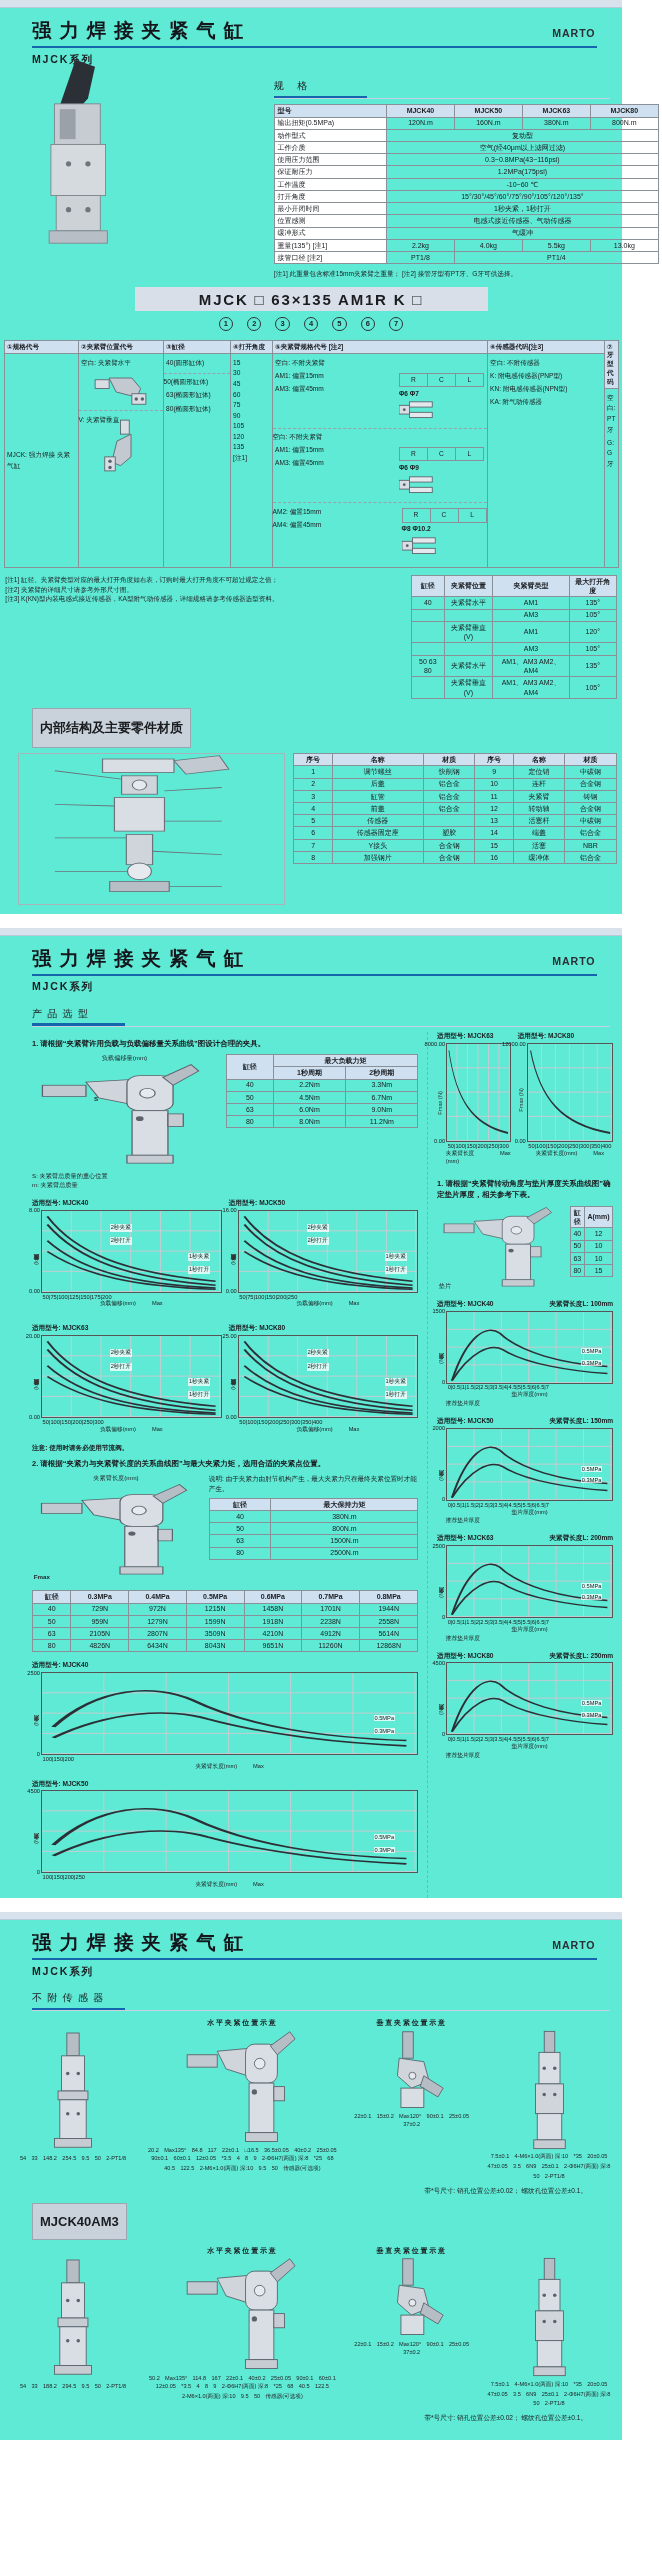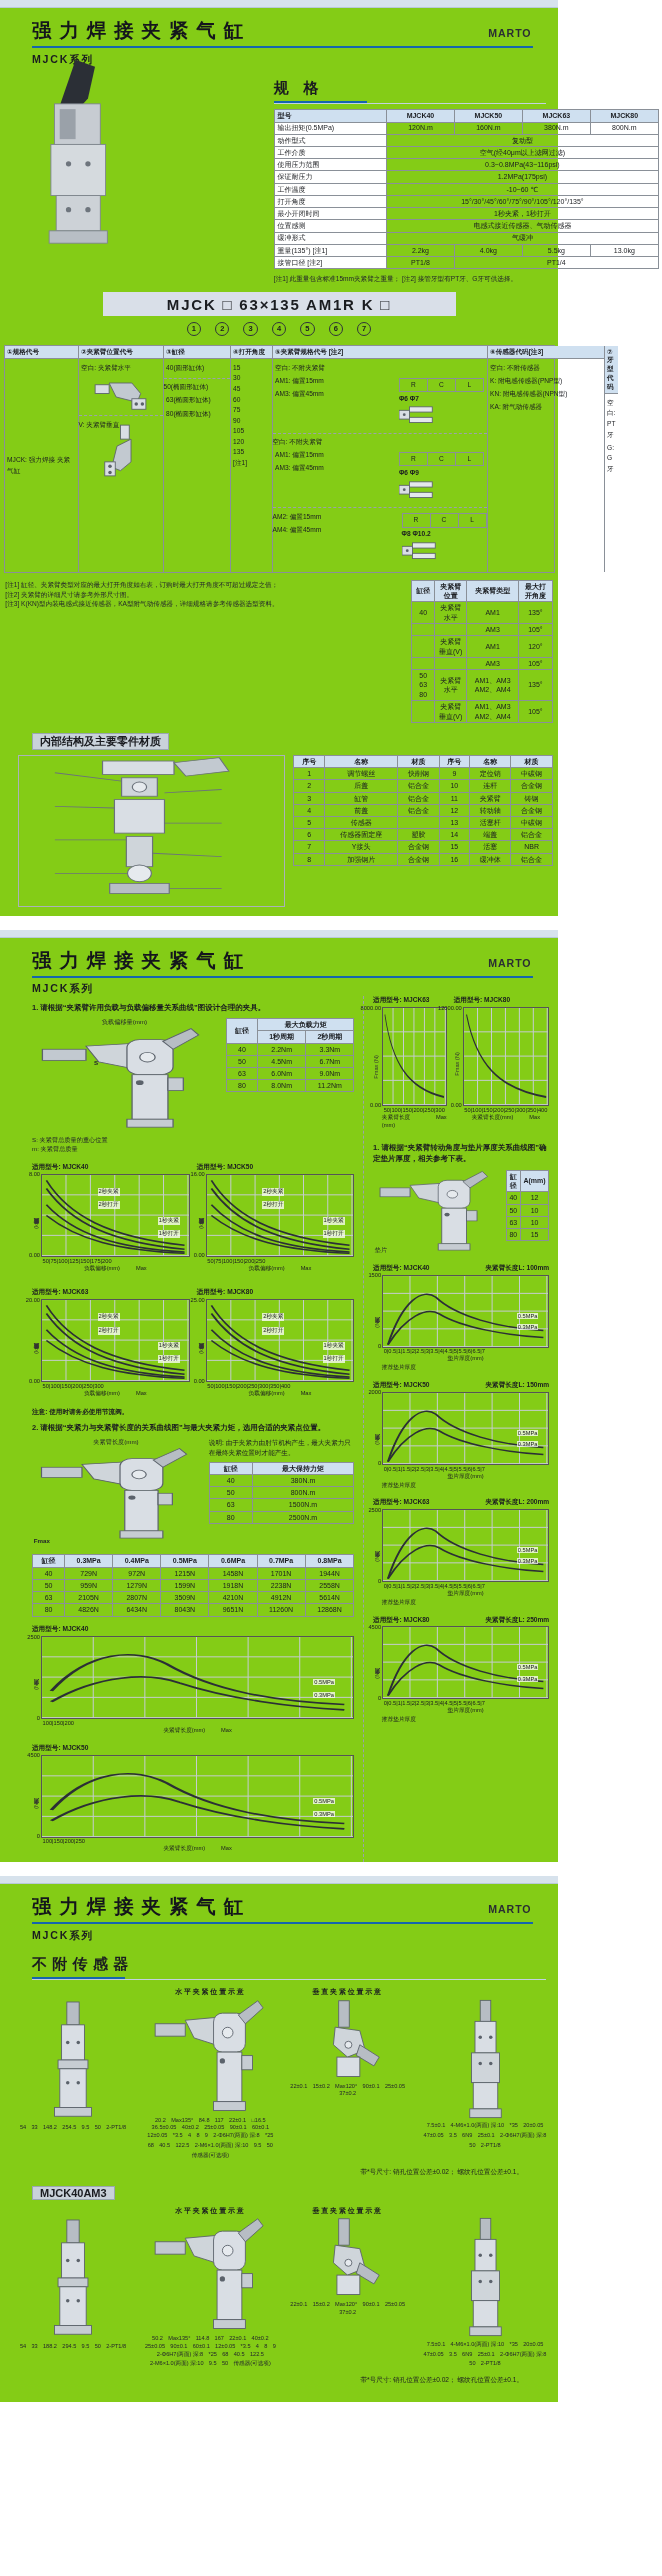"强力焊接夹紧气缸" .page { background: #84cc16 -> #5eead4; width: 558px -> 622px }
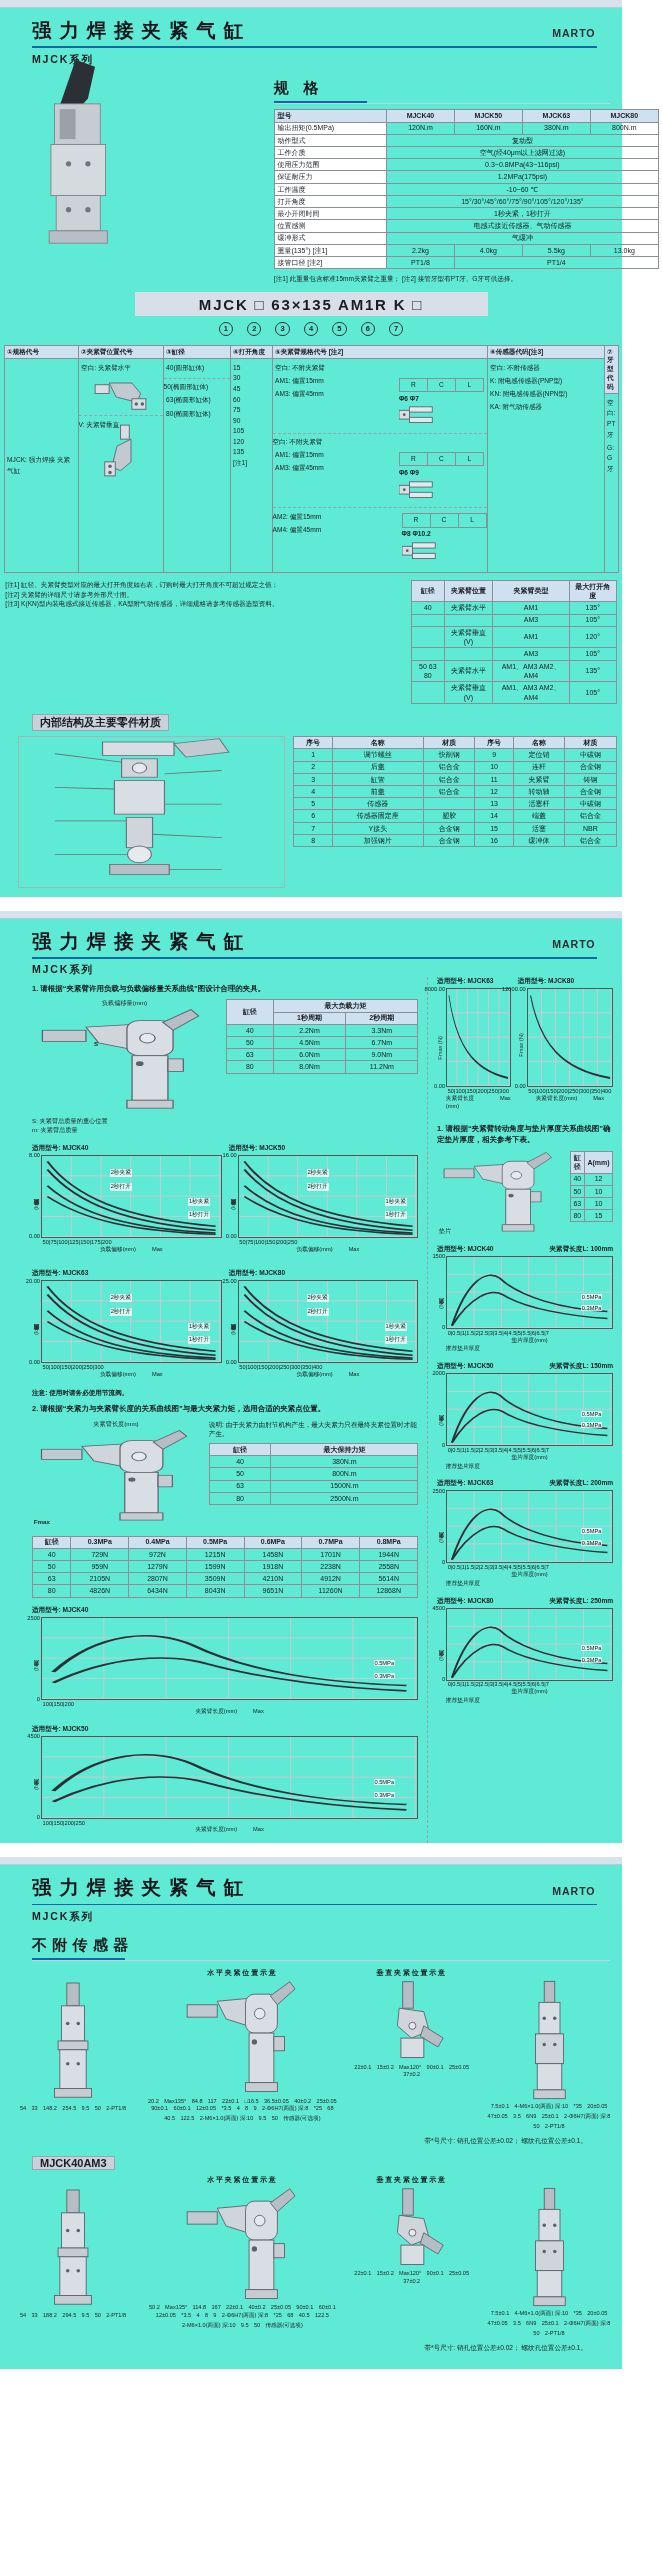"规 格" .sec .st { font-size: 15px -> 10px; font-weight: bold -> normal }
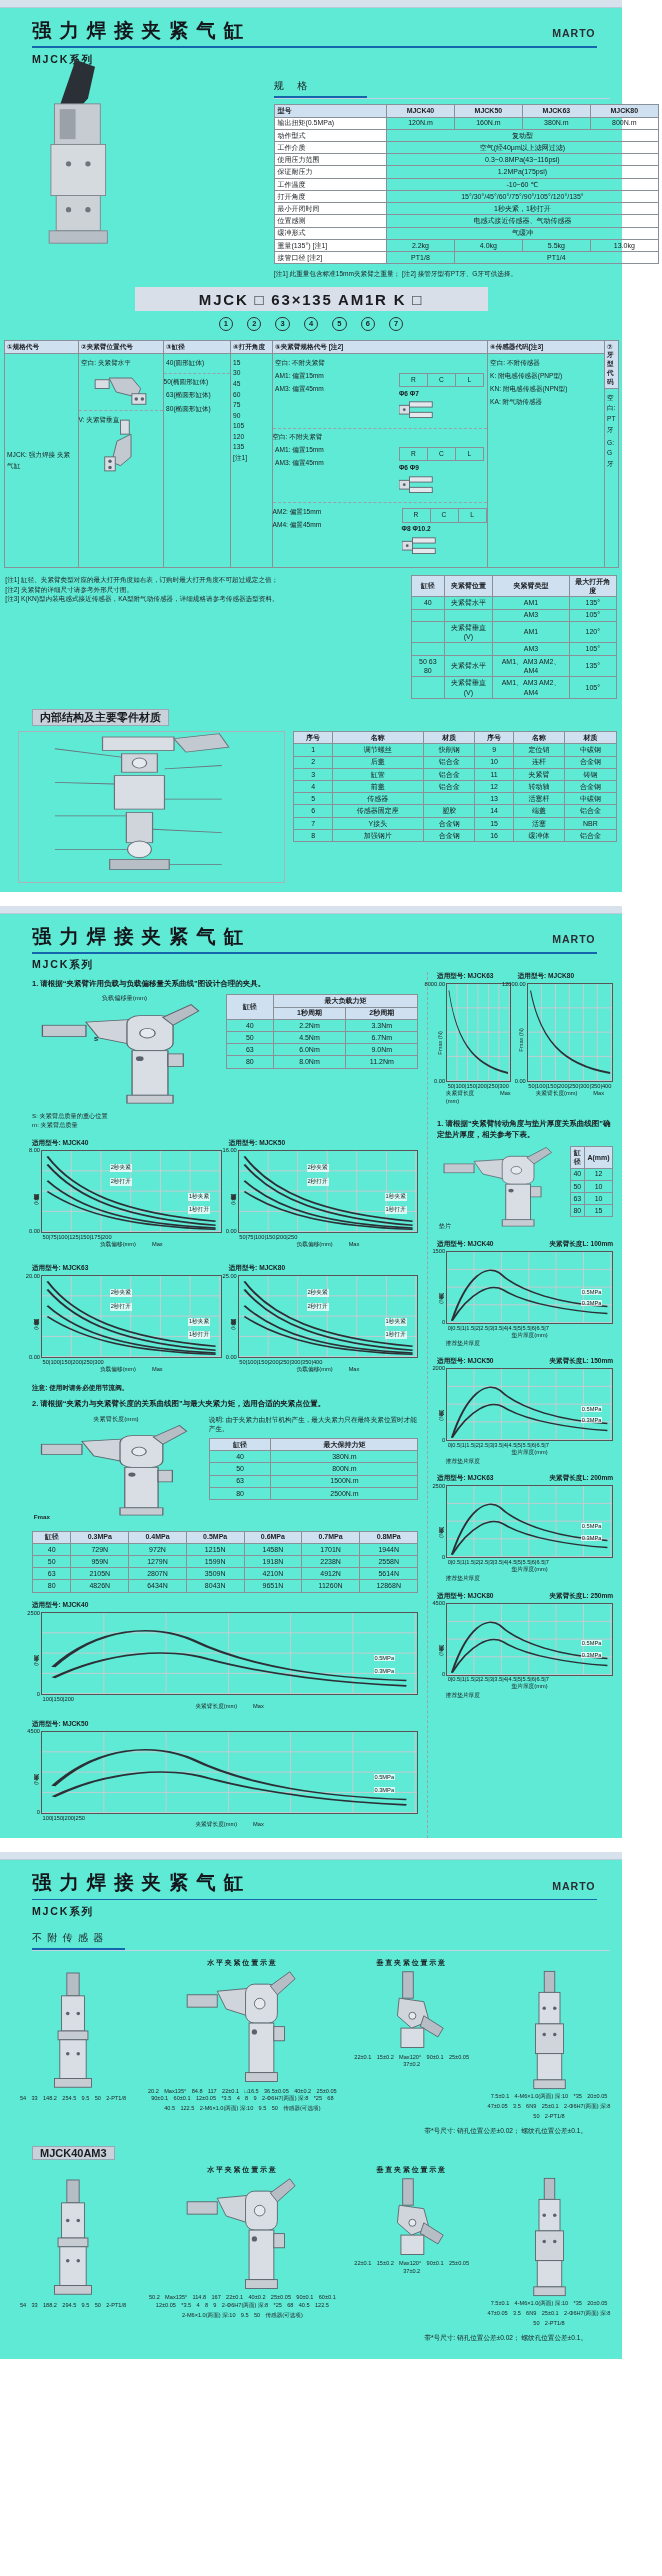"内部结构及主要零件材质" .chip { font-size: 11px -> 13px; padding: 0 7px -> 10px 7px }
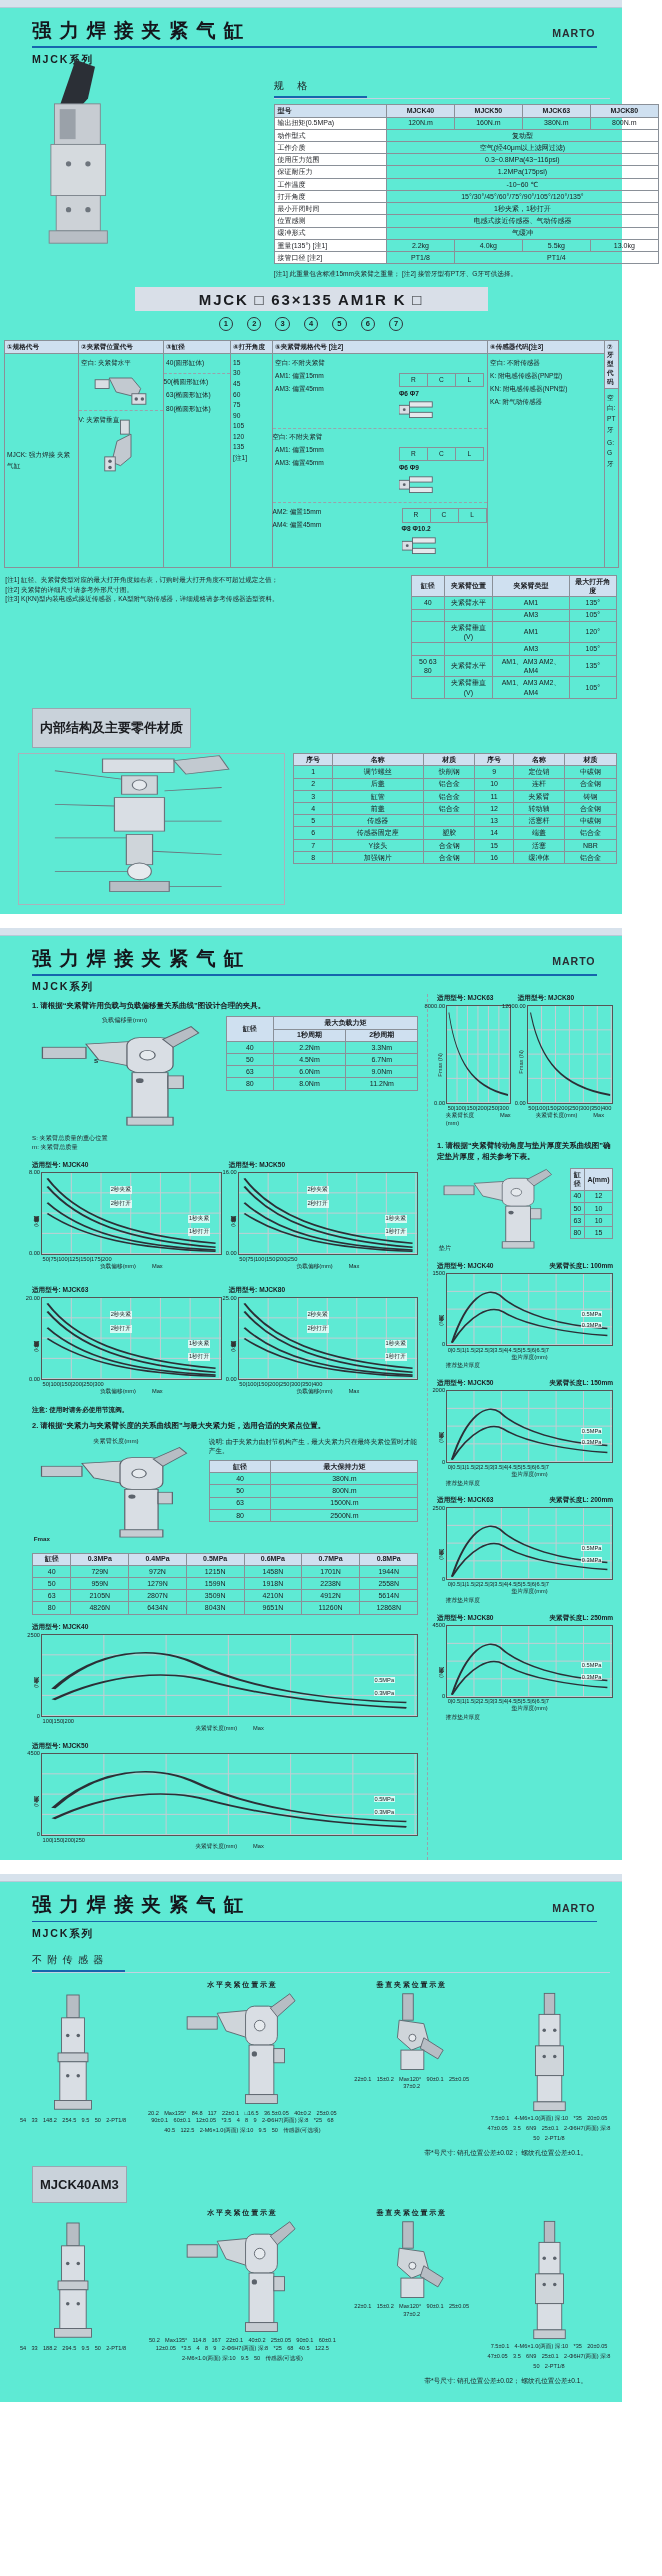"产品选型" div.sec { html: none -> <div> <div>产品选型</div> <div></div> <div></div> </div> }
